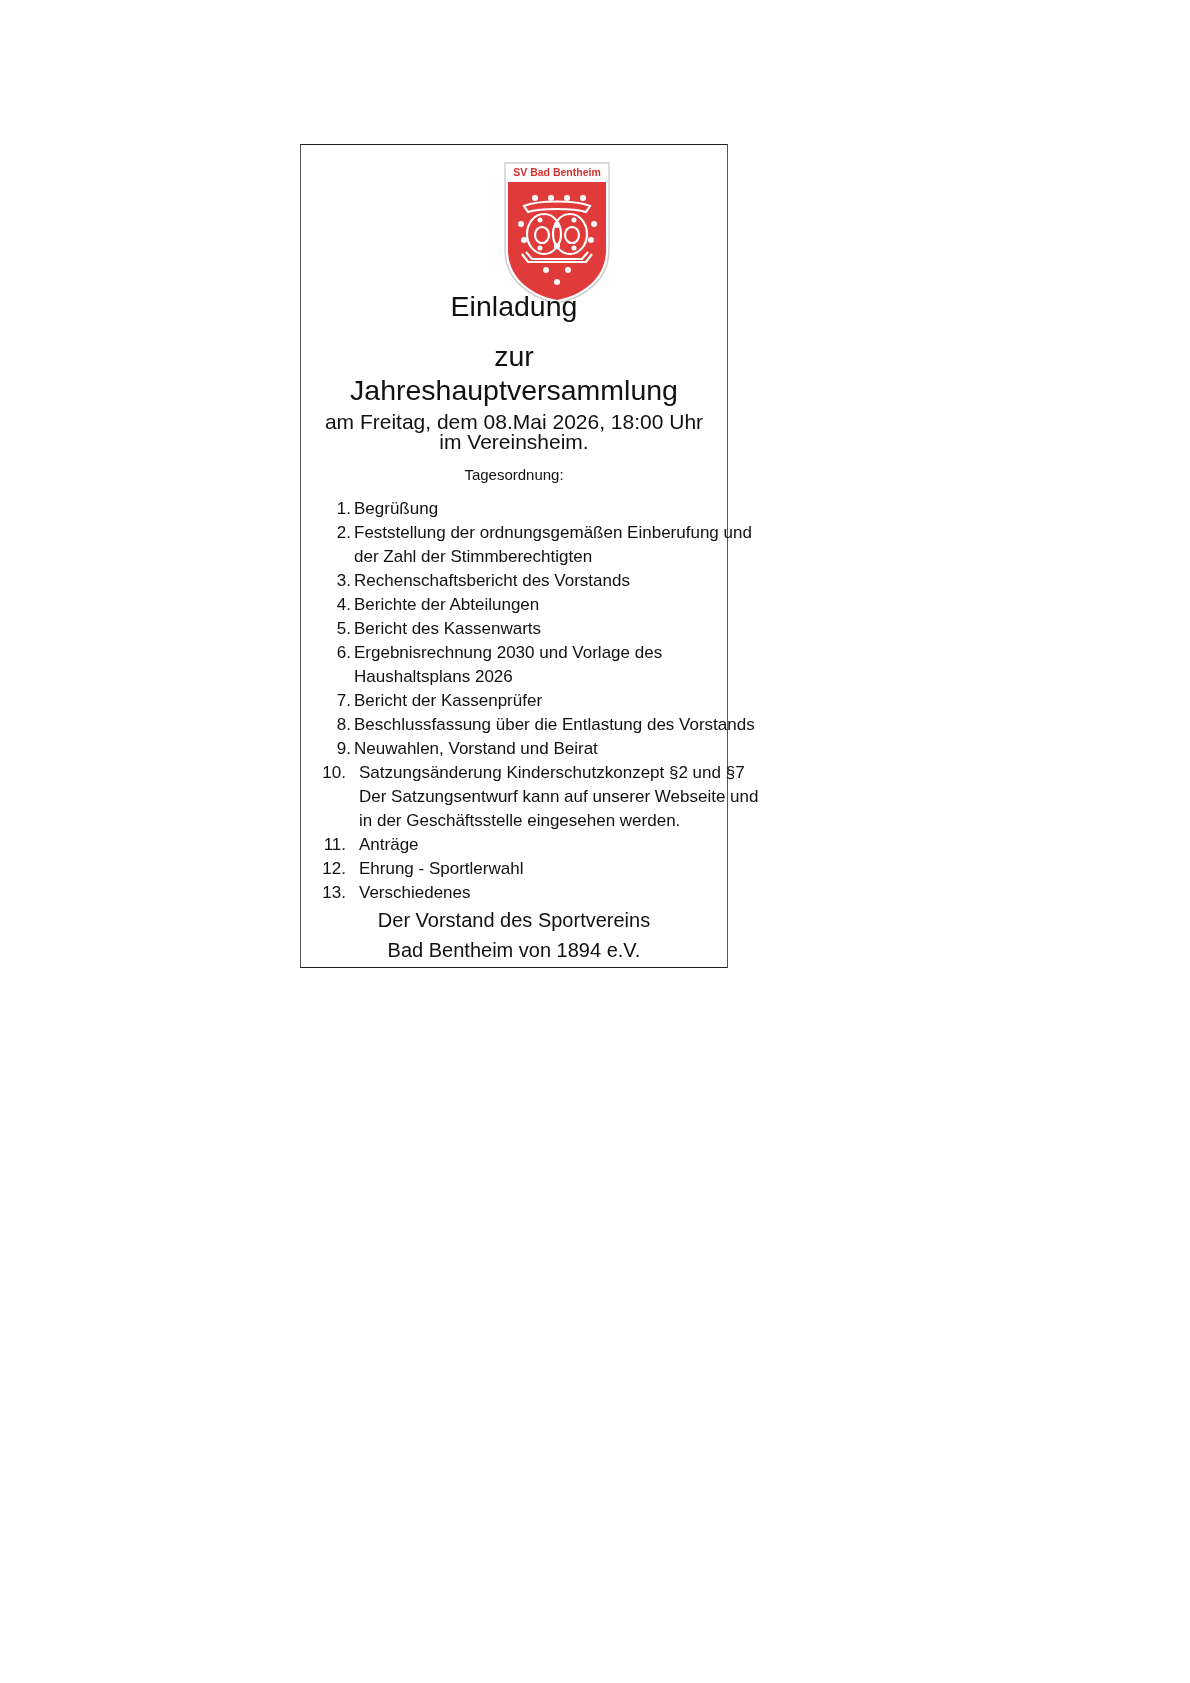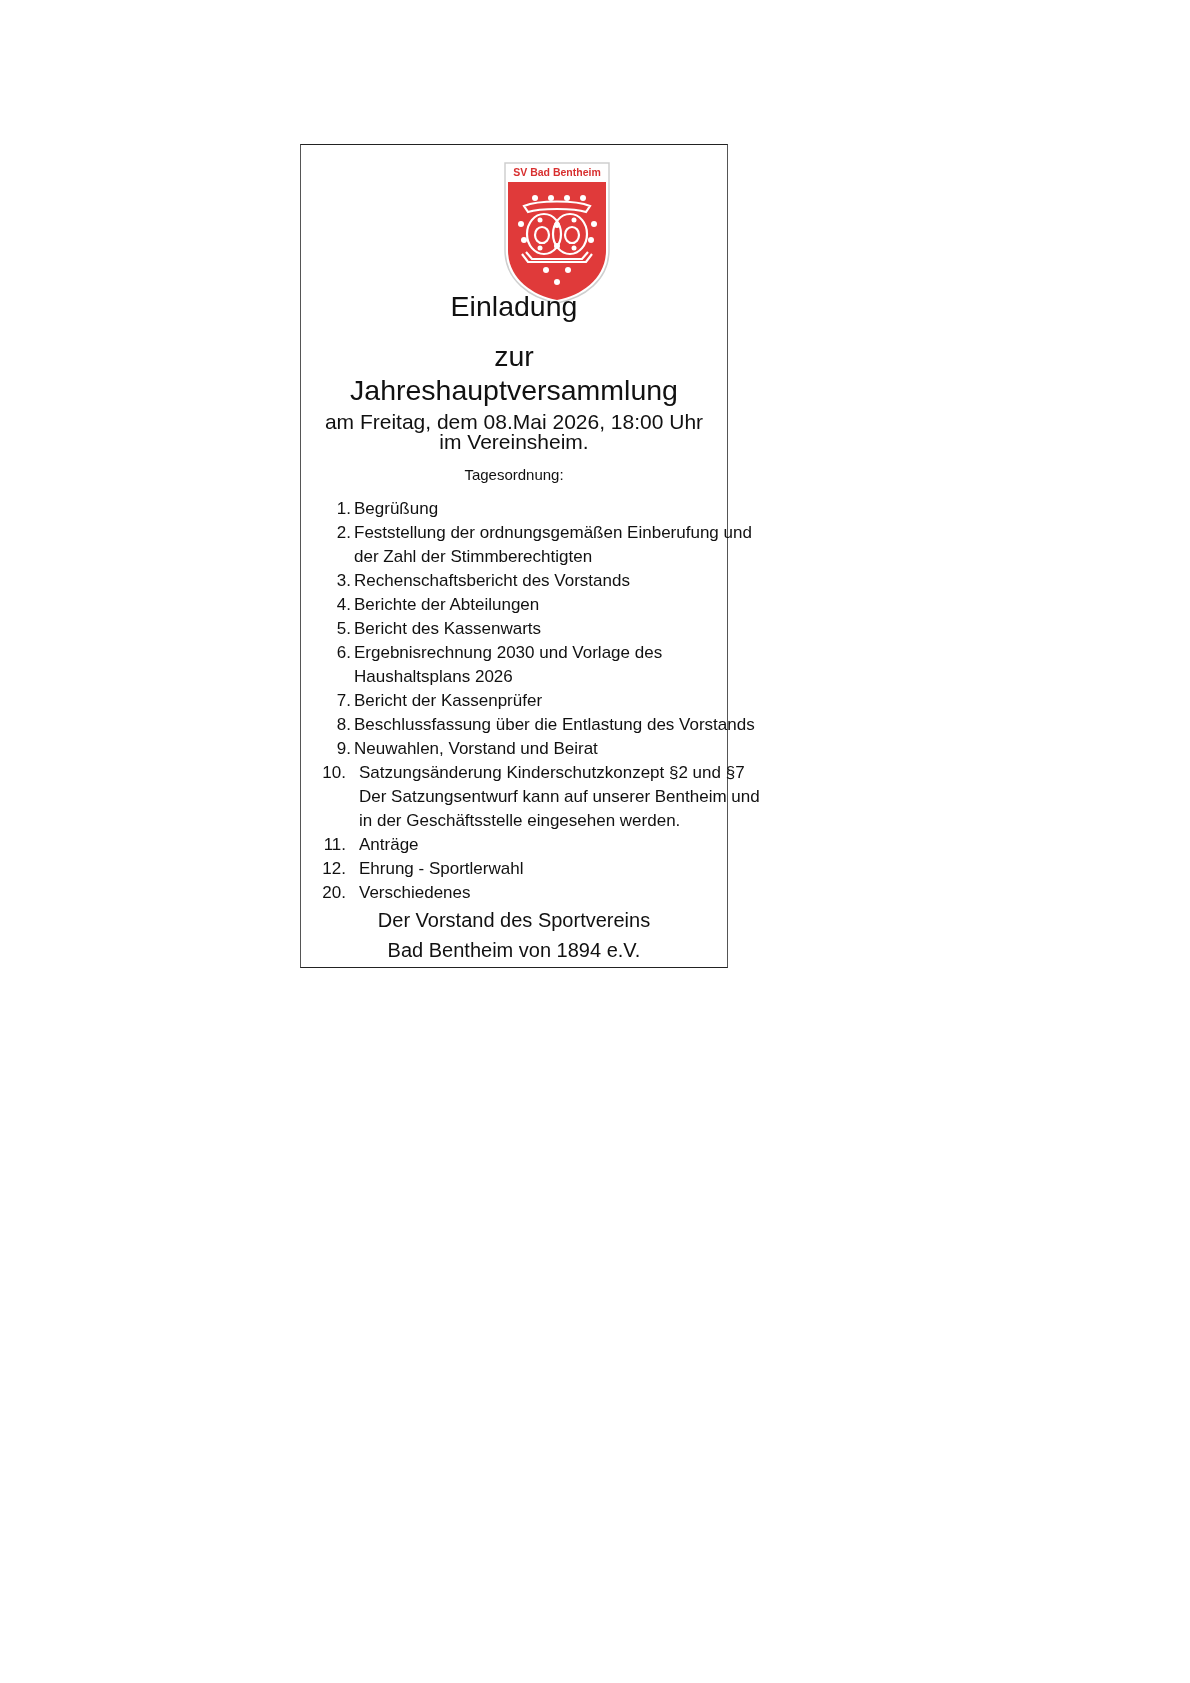"Der Satzungsentwurf kann auf unserer" span.agenda-text { text: Bentheim -> Webseite }
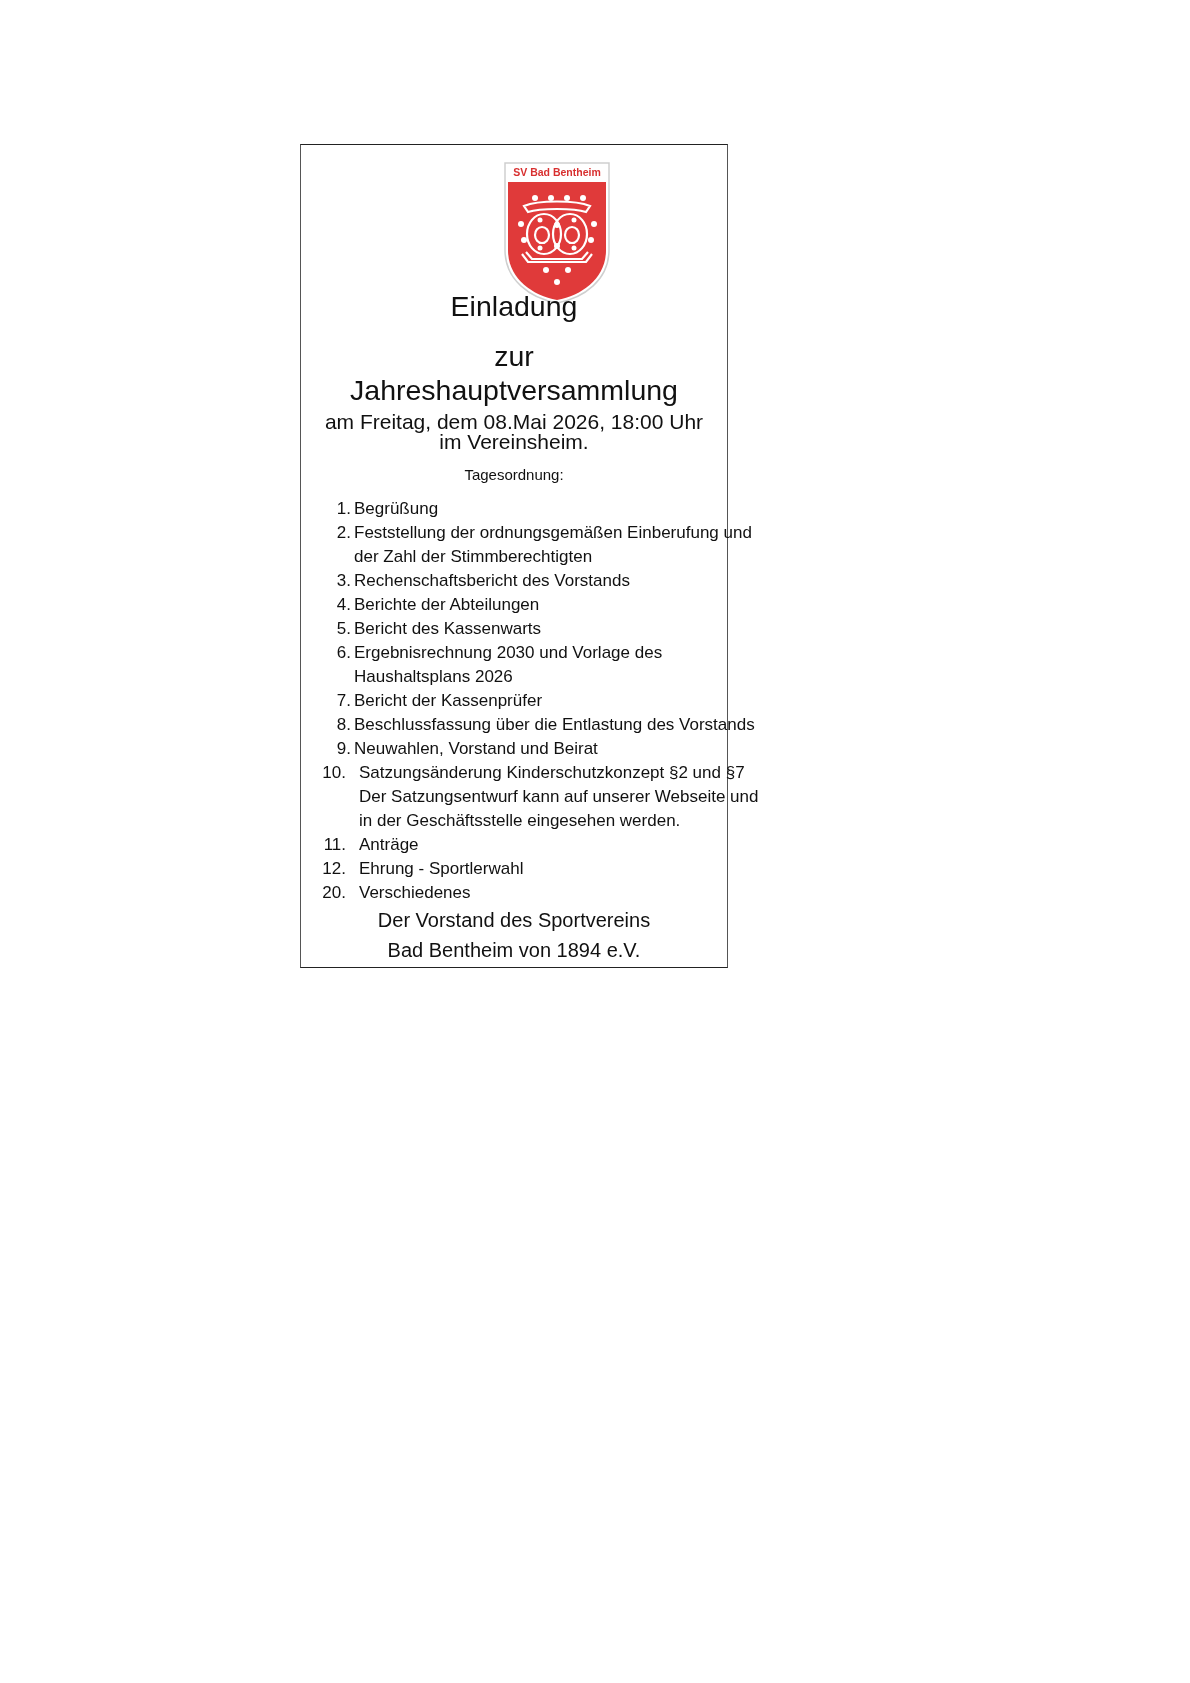"20." span.agenda-num { text: 20 -> 13 }
